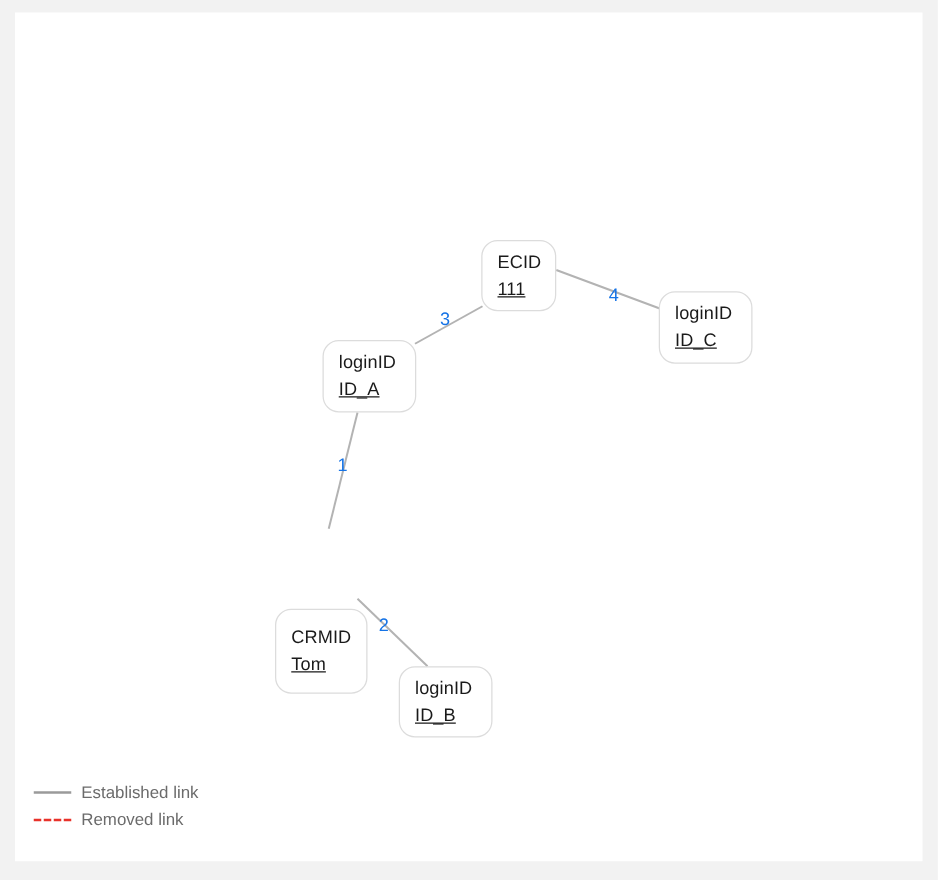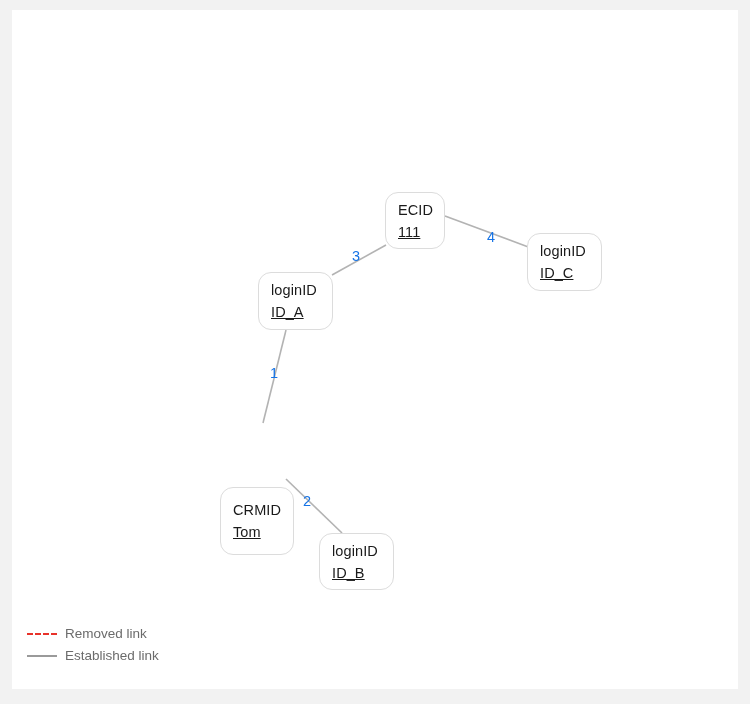"Removed link" div.legend-row { order: before "Established link" -> after "Established link" }
